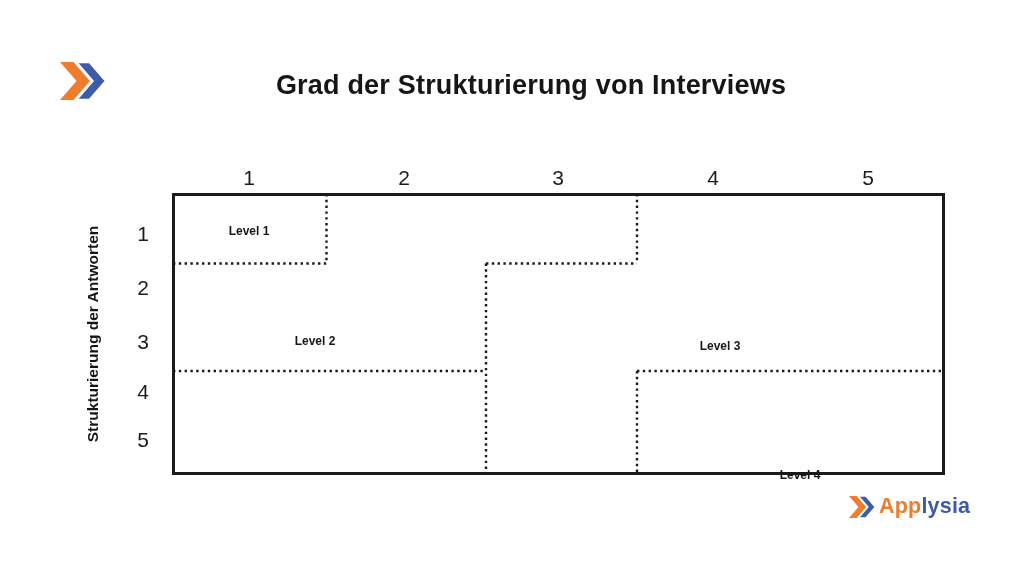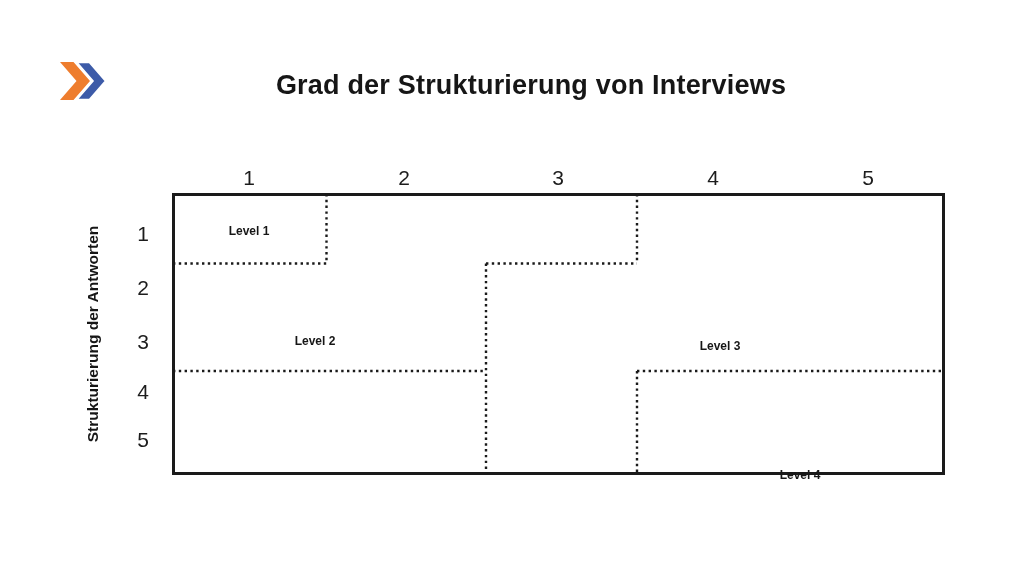"Applysia" div.abs { html: none -> <div> <svg> <path></path> <path></path> </svg> <div><span>App</span><span>lysia</span></div> </div> }
